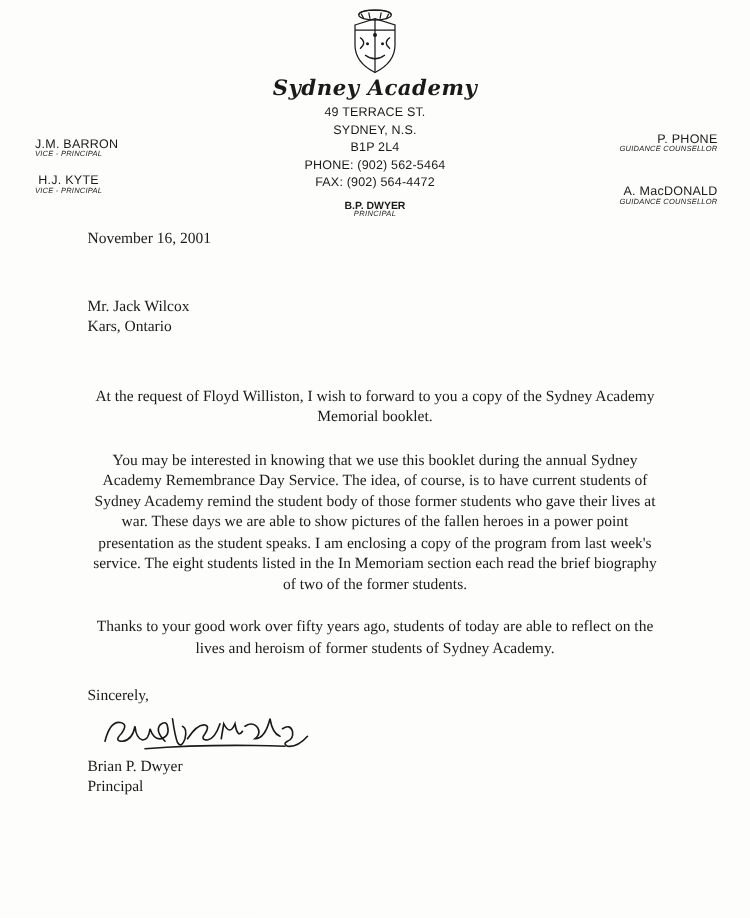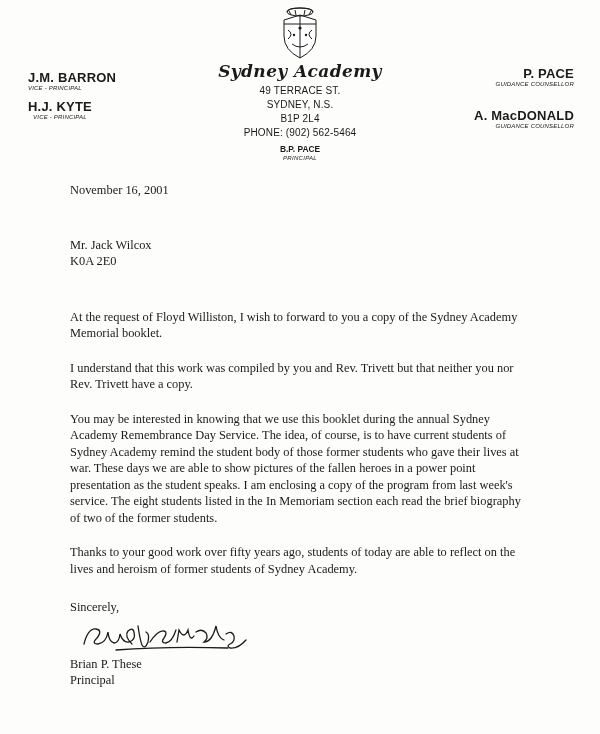"J.M. BARRON" .staff .nm { font-size: 13px -> 10px; font-weight: bold -> normal; margin-top: none -> 40px }
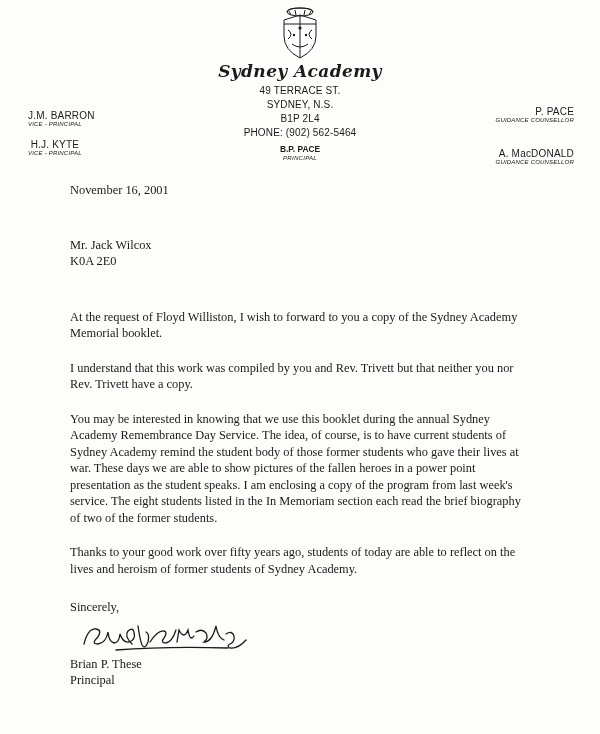"P. PACE" div.nm { text: PACE -> PHONE }
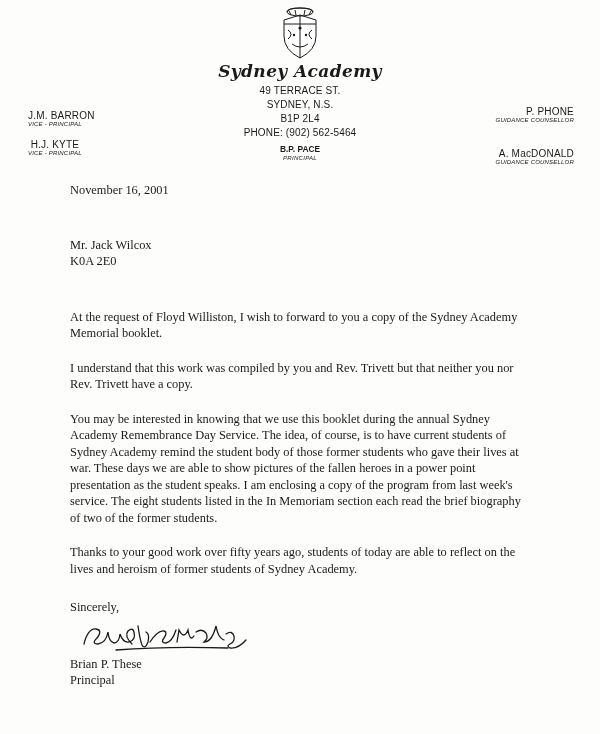"FAX: (902) 564-4472" div.addr-line { html: none -> <div>FAX: (902) 564-4472</div> }
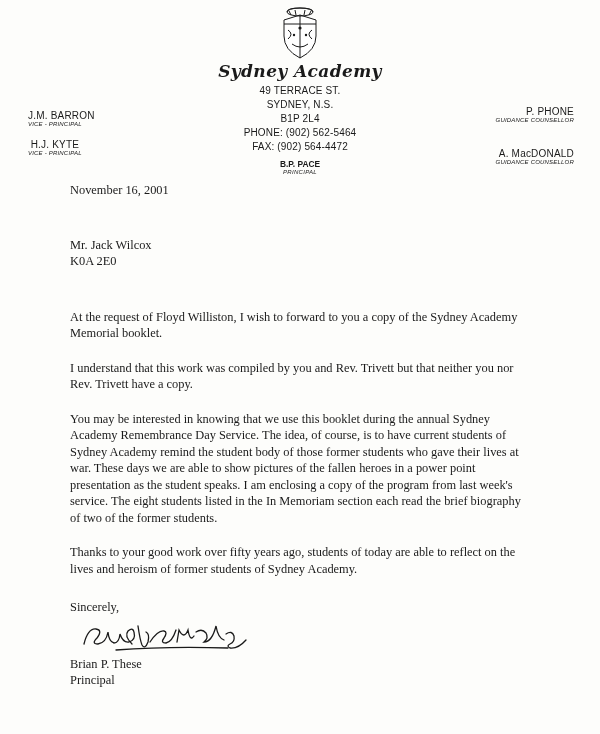"B.P. PACE" div.principal-name { text: PACE -> DWYER }
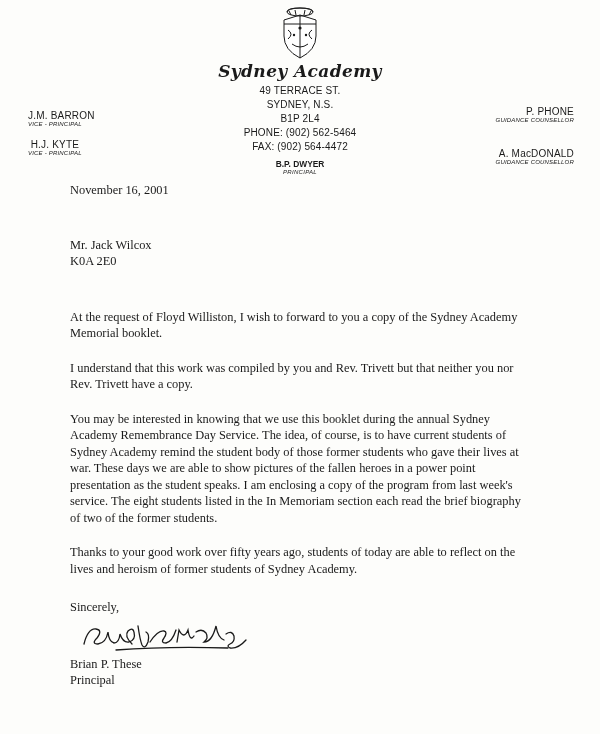"Kars, Ontario" div { html: none -> <div>Kars, Ontario</div> }
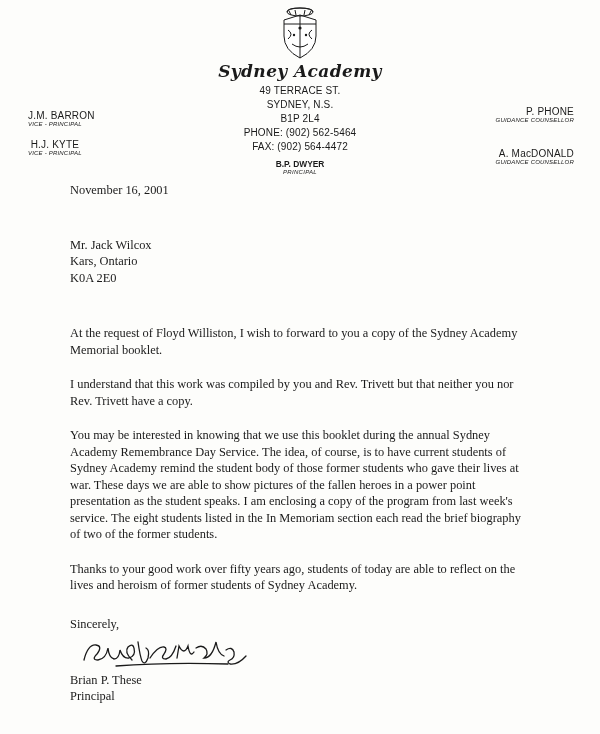"K0A 2E0" div { html: <div>K0A 2E0</div> -> none }
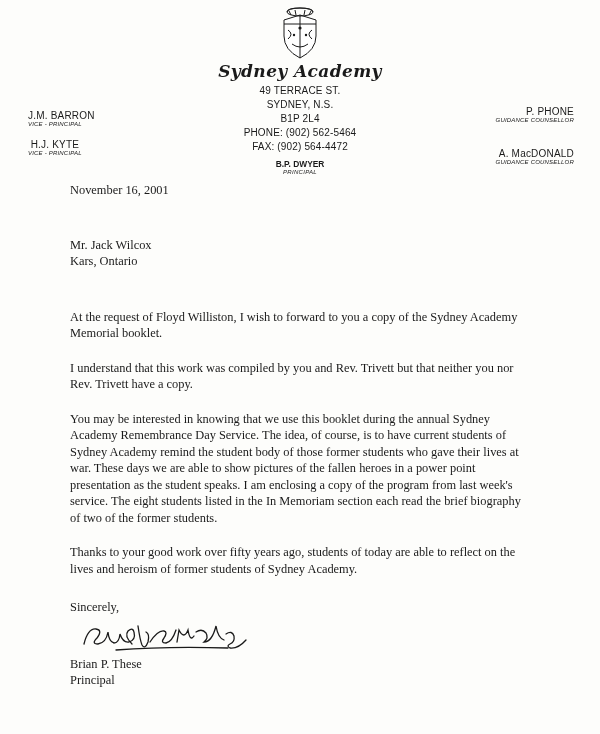"At the request of Floyd" p.para { text-align: left -> center }
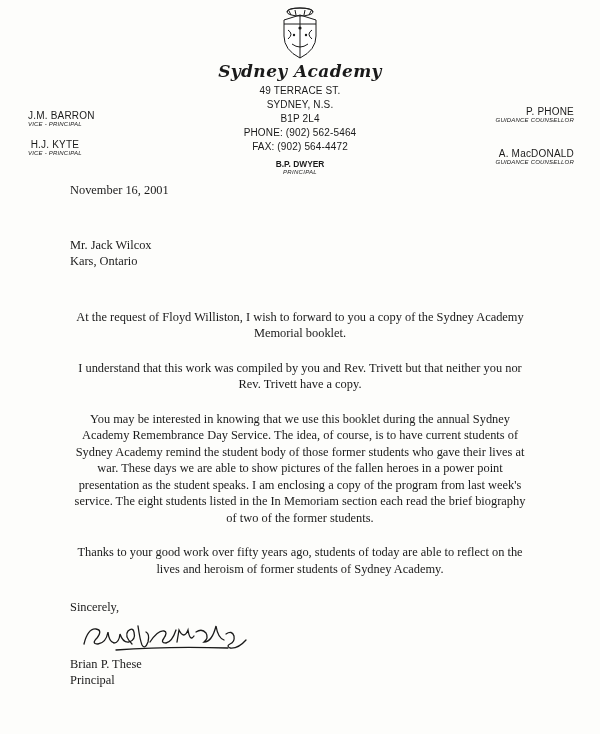"I understand that this work" p.para { html: <p>I understand that this work was compiled by you and Rev. Trivett but that neither you nor Rev. Trivett have a copy.</p> -> none }
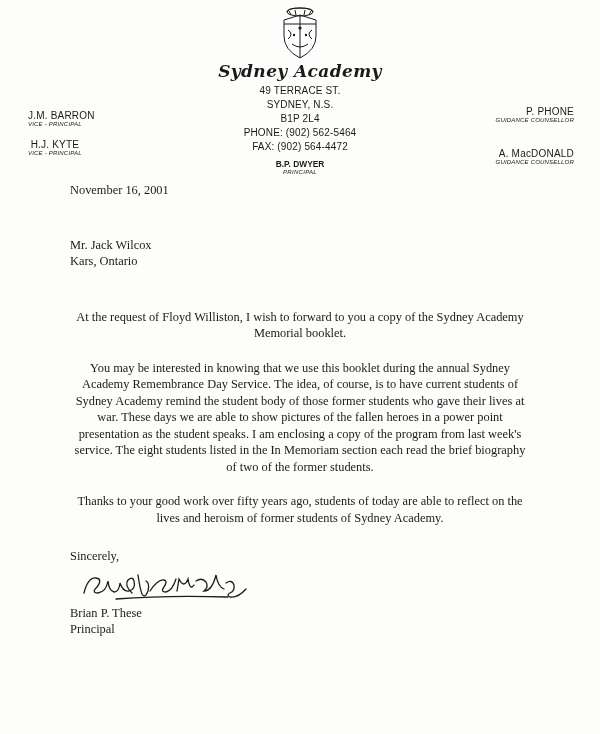"Brian P. These" div.sig-name { text: These -> Dwyer }
